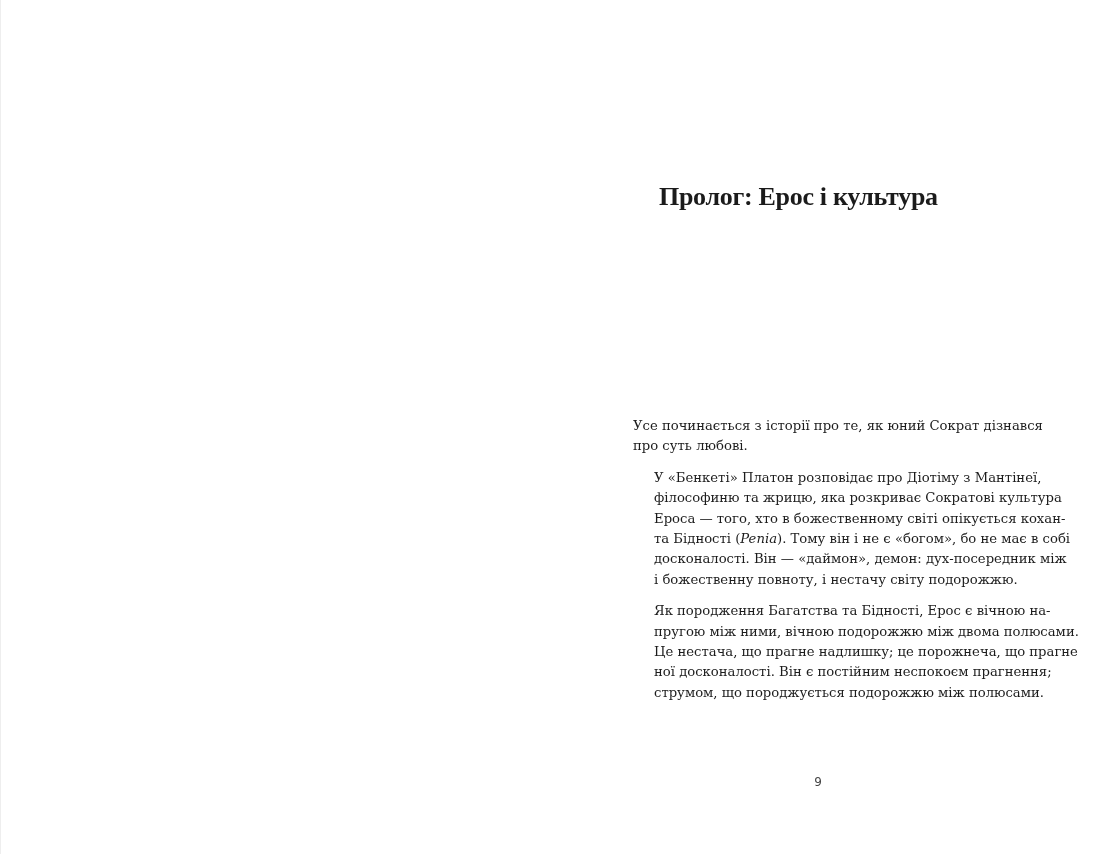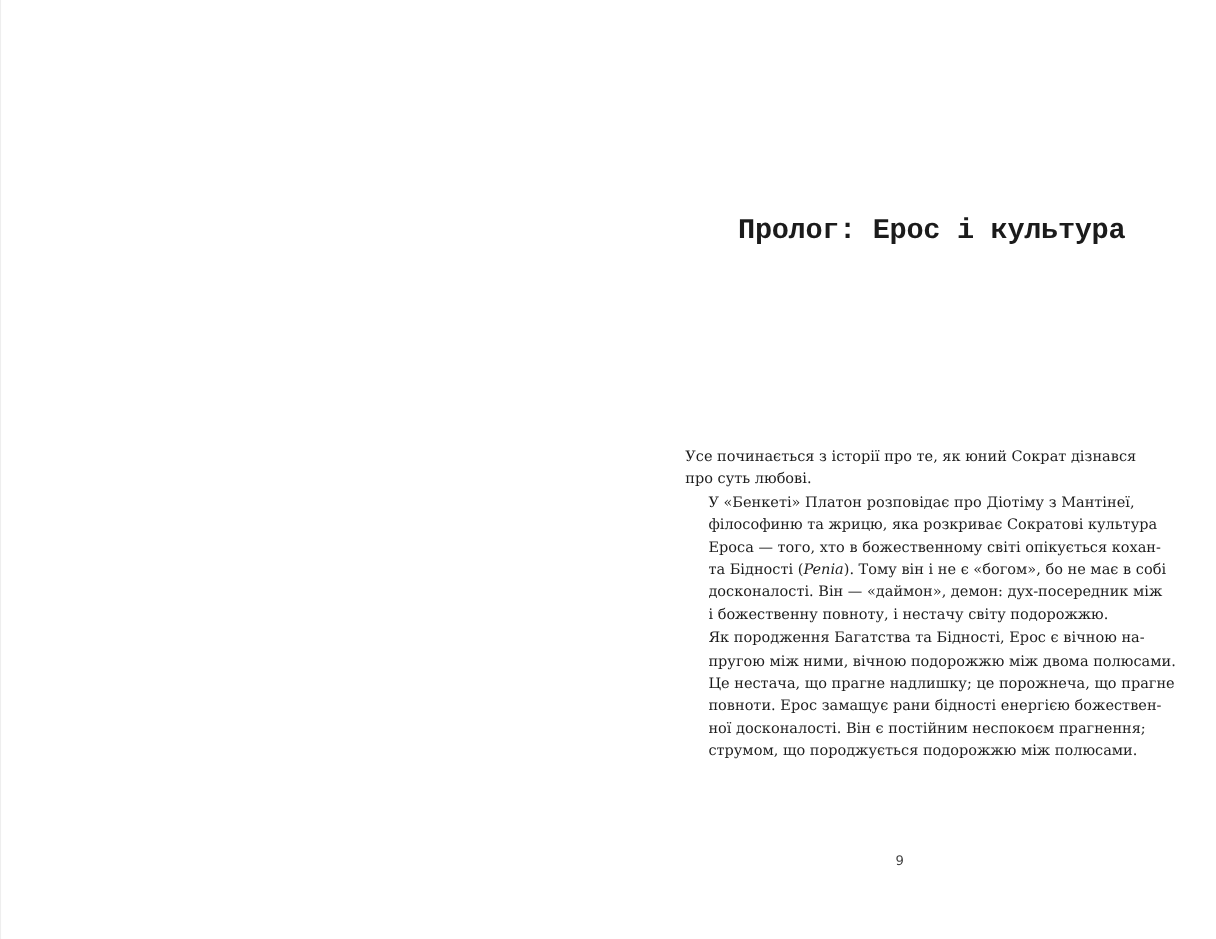"Пролог: Ерос і культура" .chapter-title { font-family: Liberation Mono, monospace -> Liberation Serif, serif; margin: 12px -> 0 }
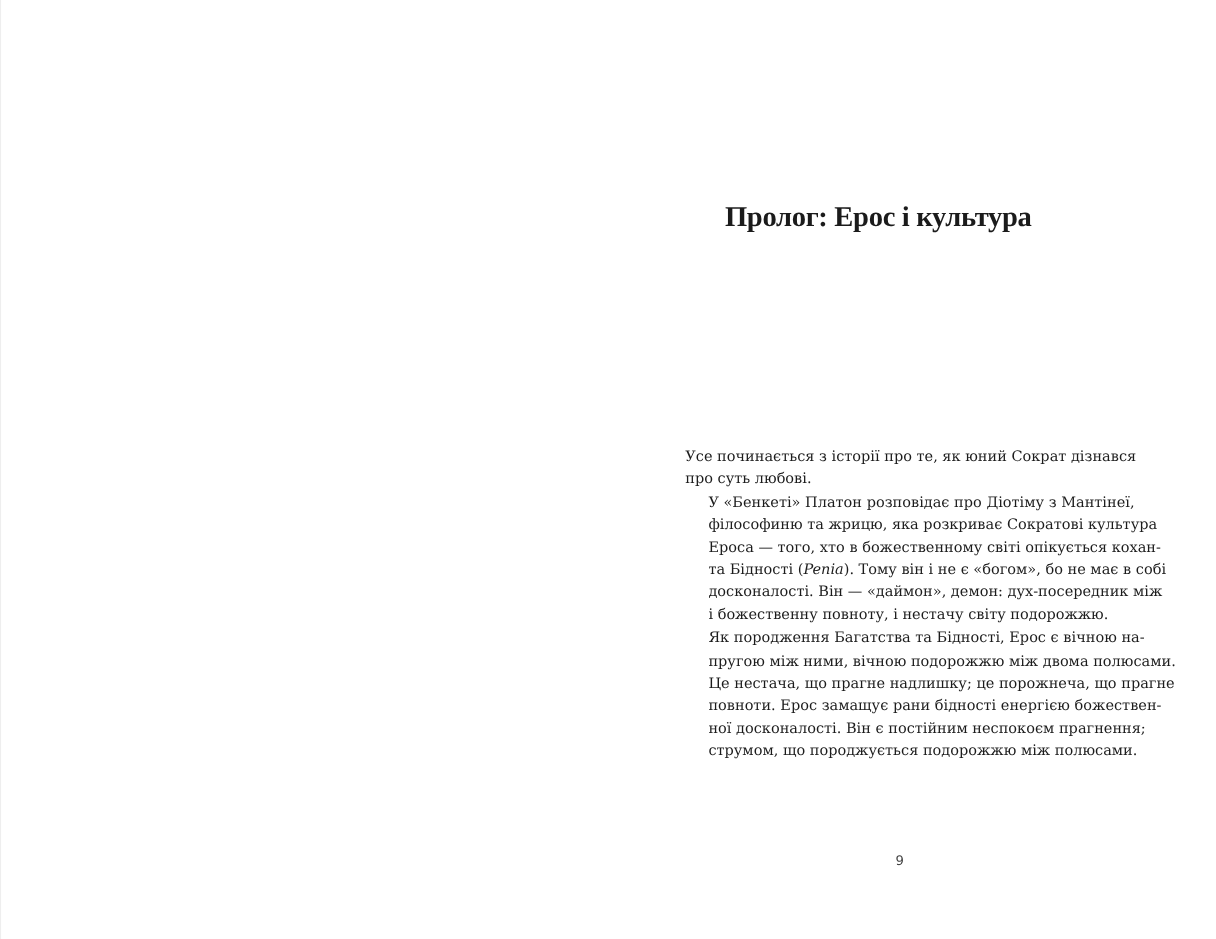"Усе починається з історії про" .body-text p { margin: 1px -> 11px }
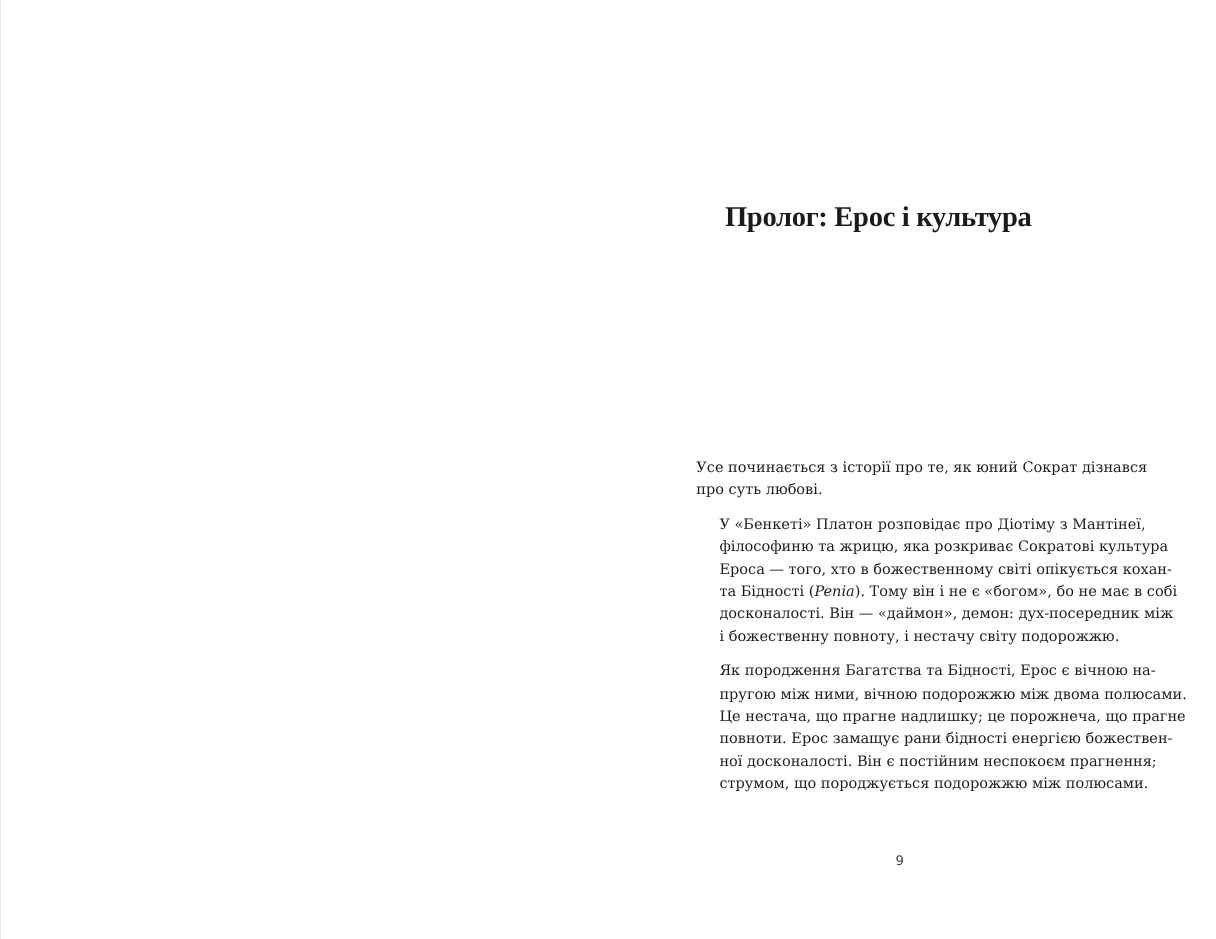"повноти. Ерос замащує рани бідності" span.line { html: <span>повноти. Ерос замащує рани бідності енергією божествен-</span> -> none }
